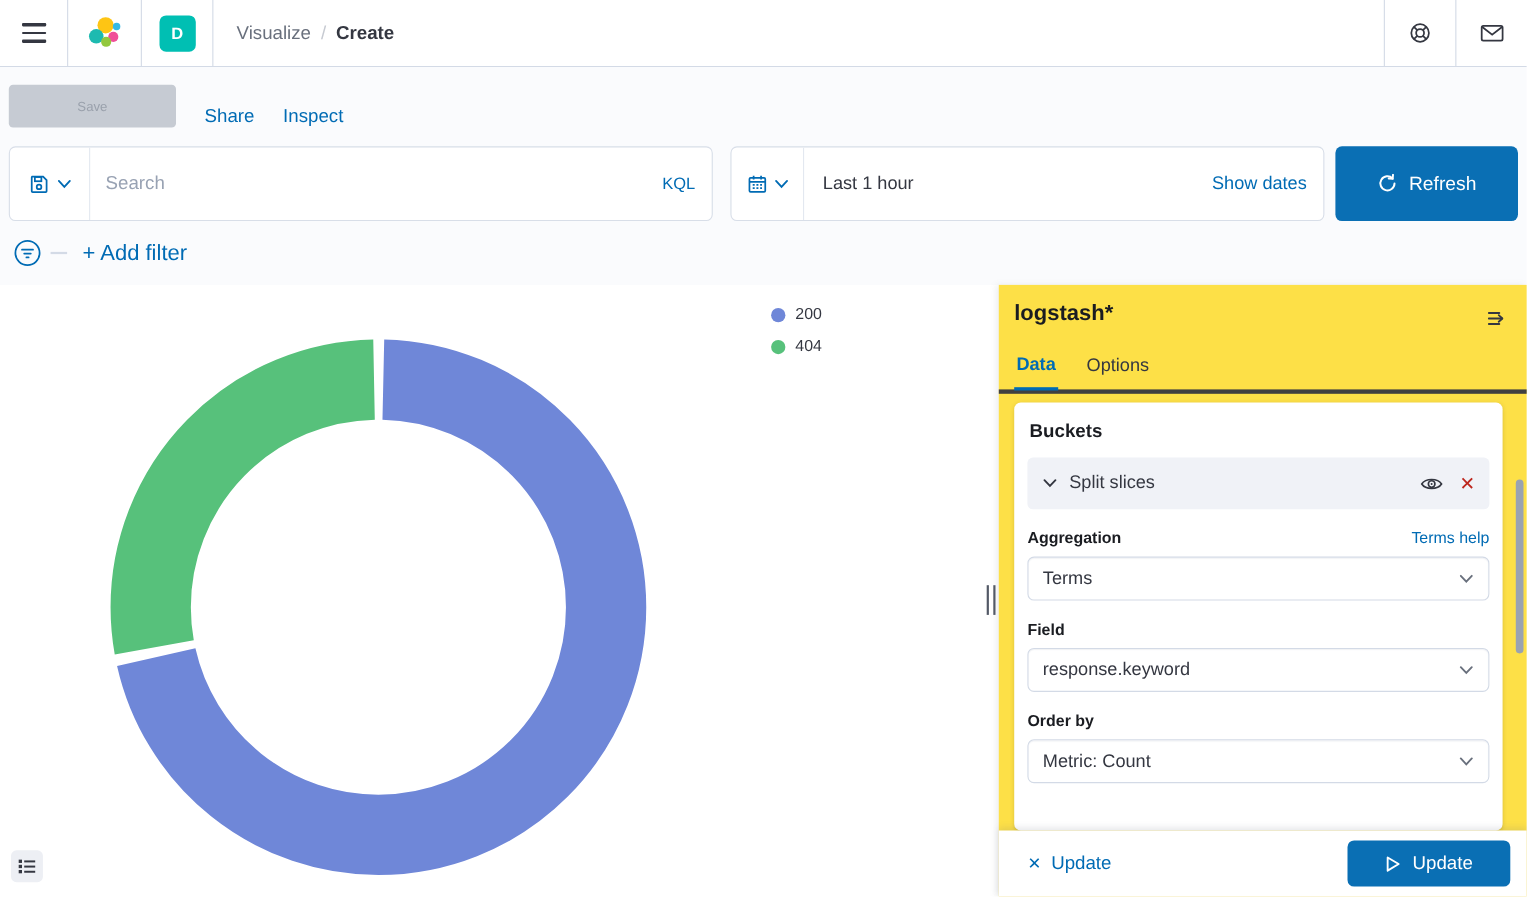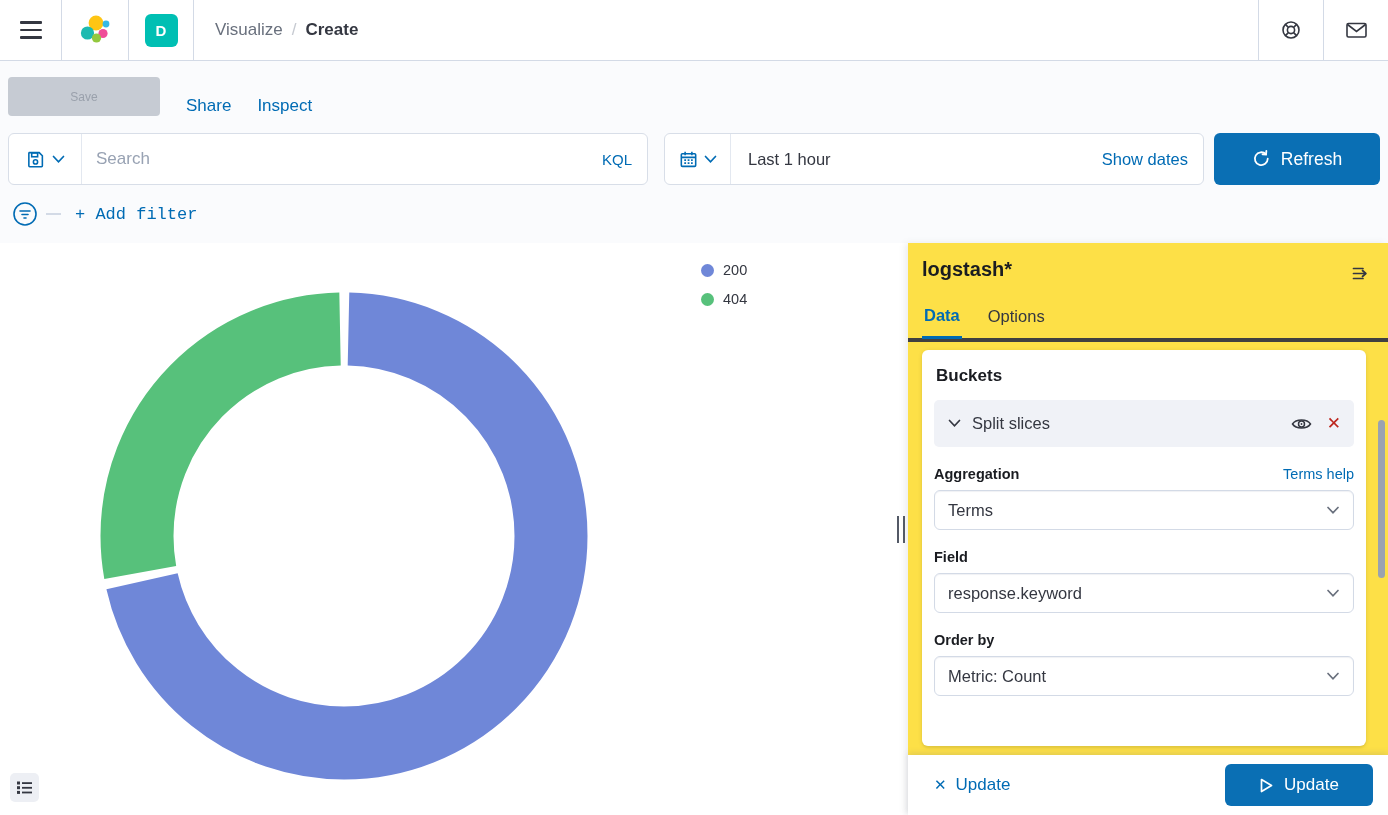"Search" .query-row { height: 52px -> 68px }
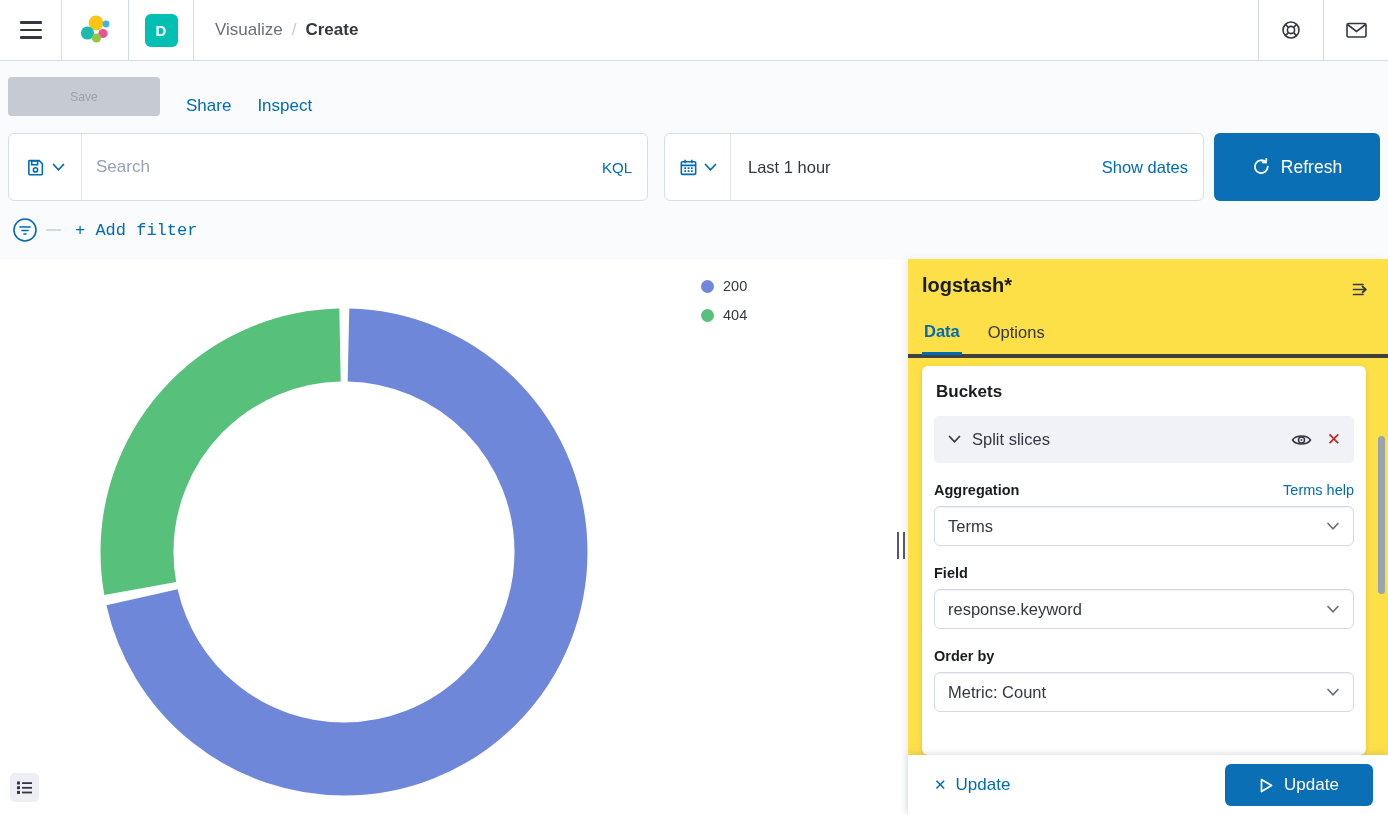"+ Add filter" .add-filter { font-family: Liberation Mono, monospace -> none; font-size: 17px -> 20px }
